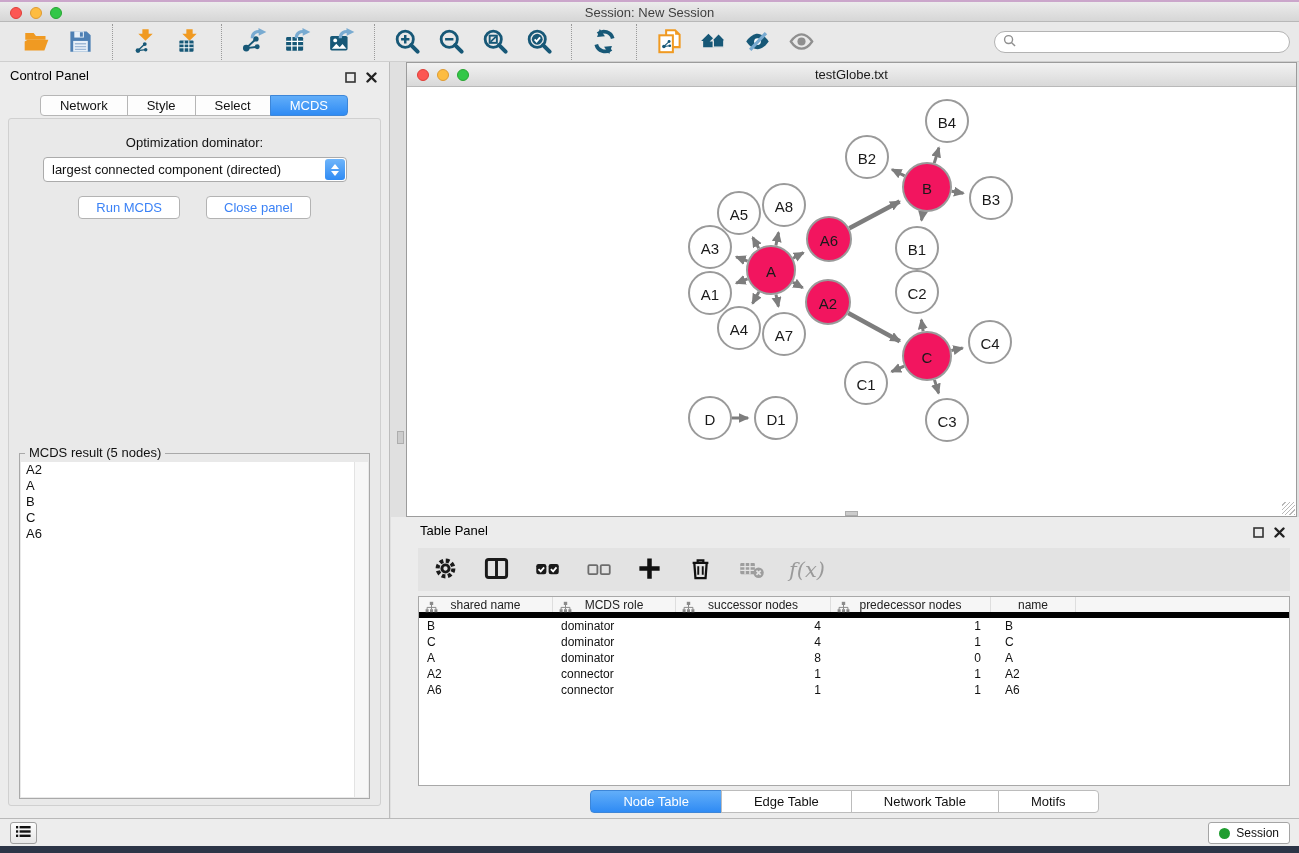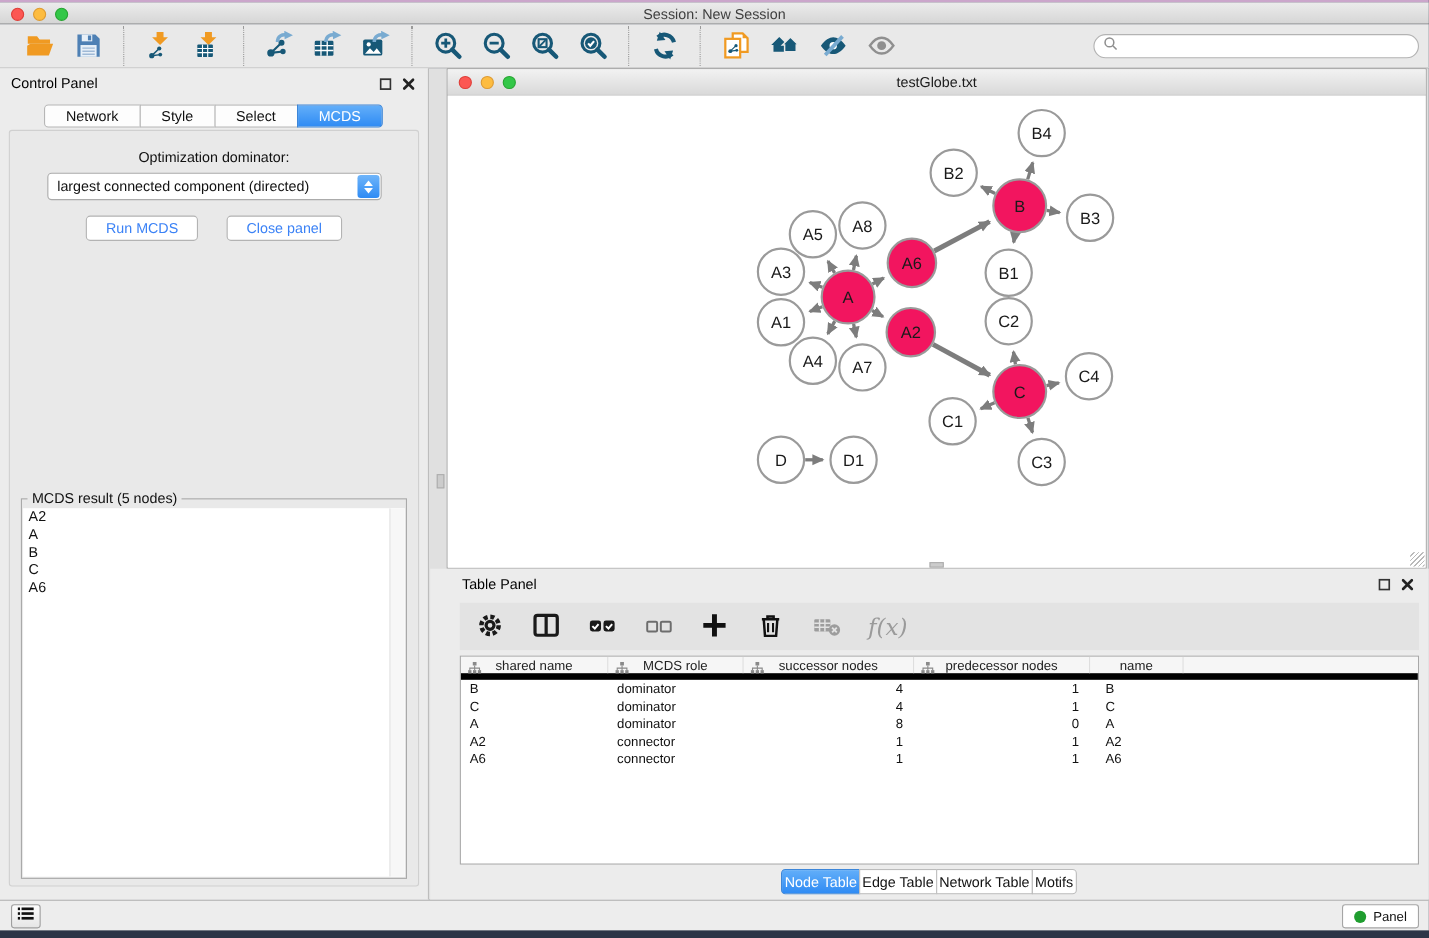"Node Table" .tp-tab { padding: 3px 2px -> 3px 32px }
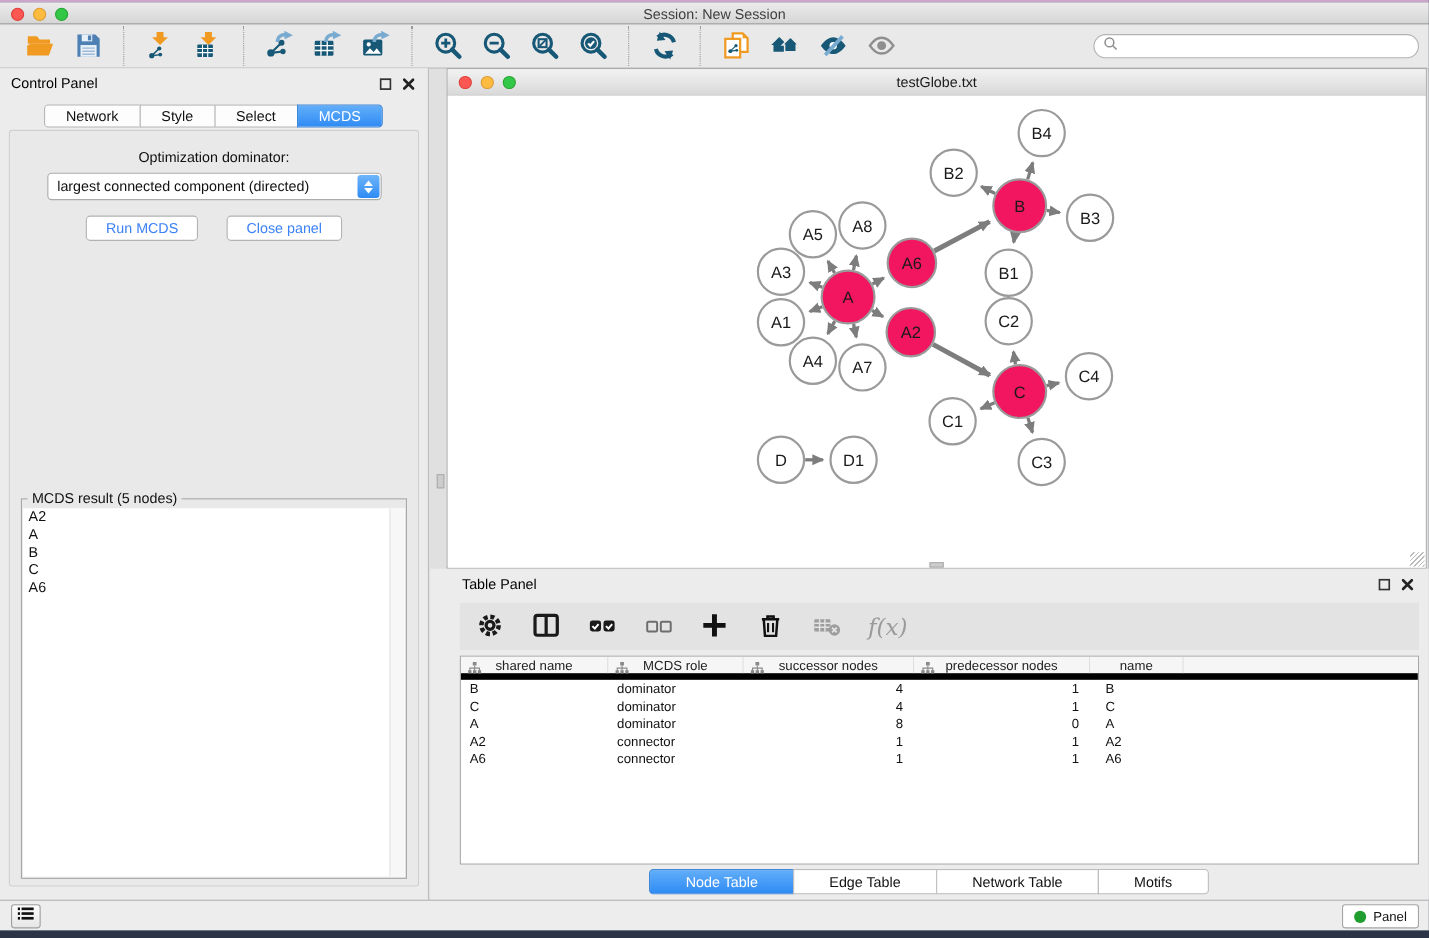"Panel" span { text: Panel -> Session }
